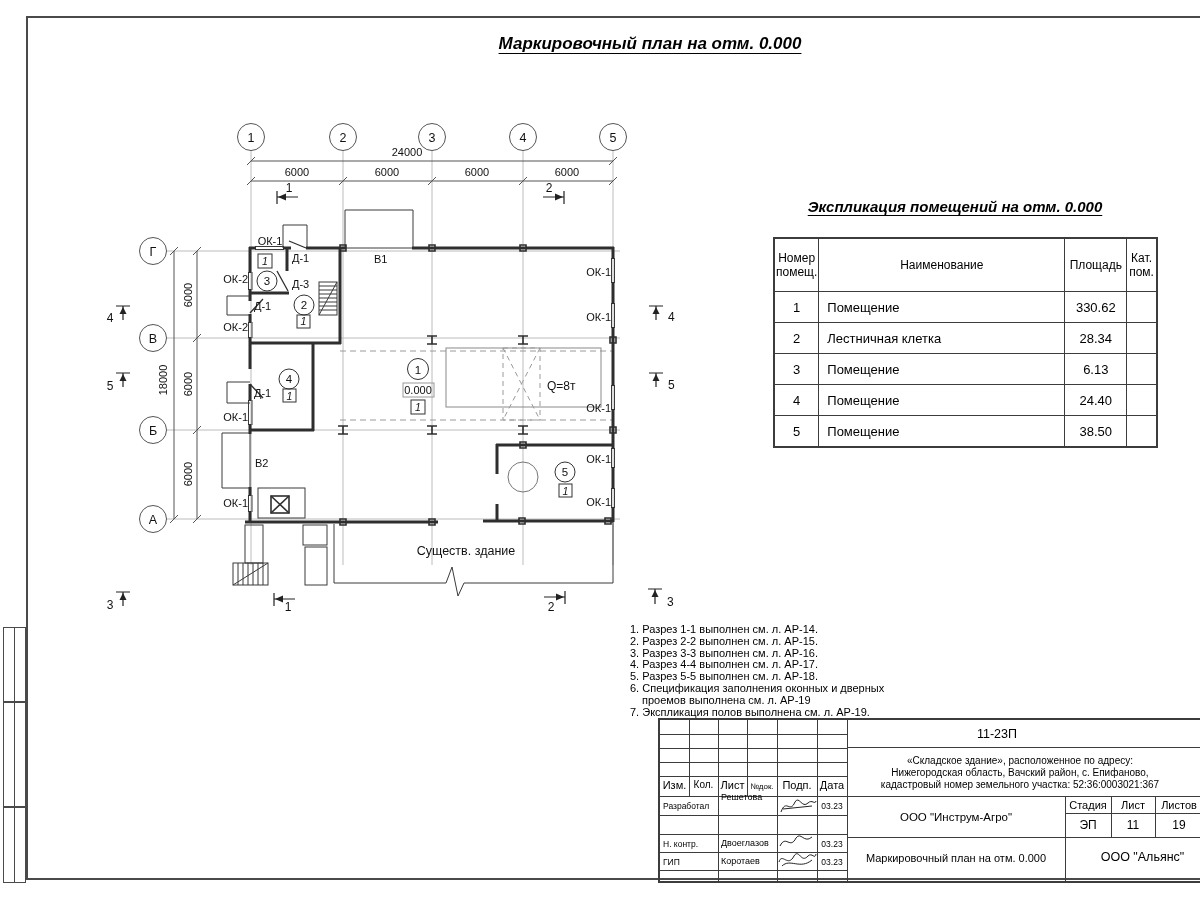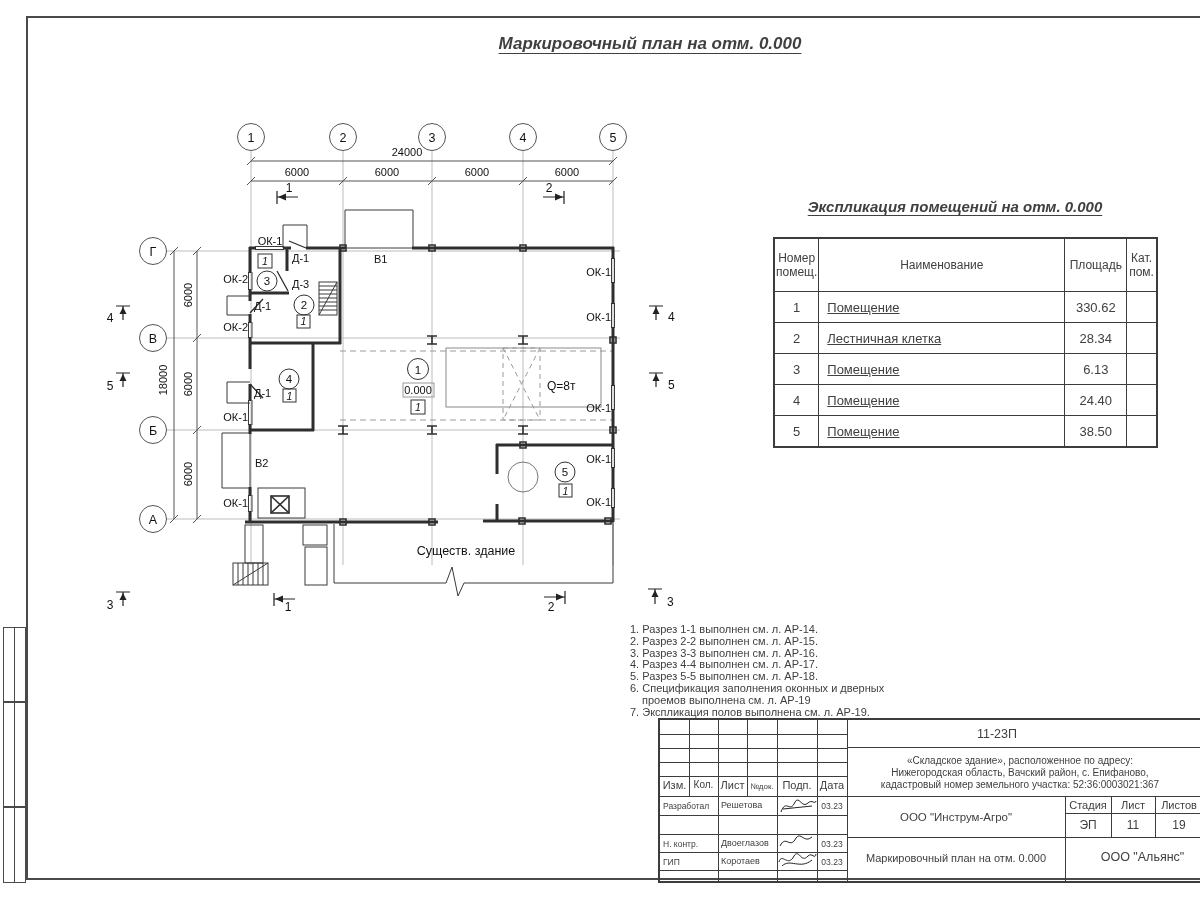"Маркировочный план на отм. 0.000" .sheet { color: #404040 -> #000000 }
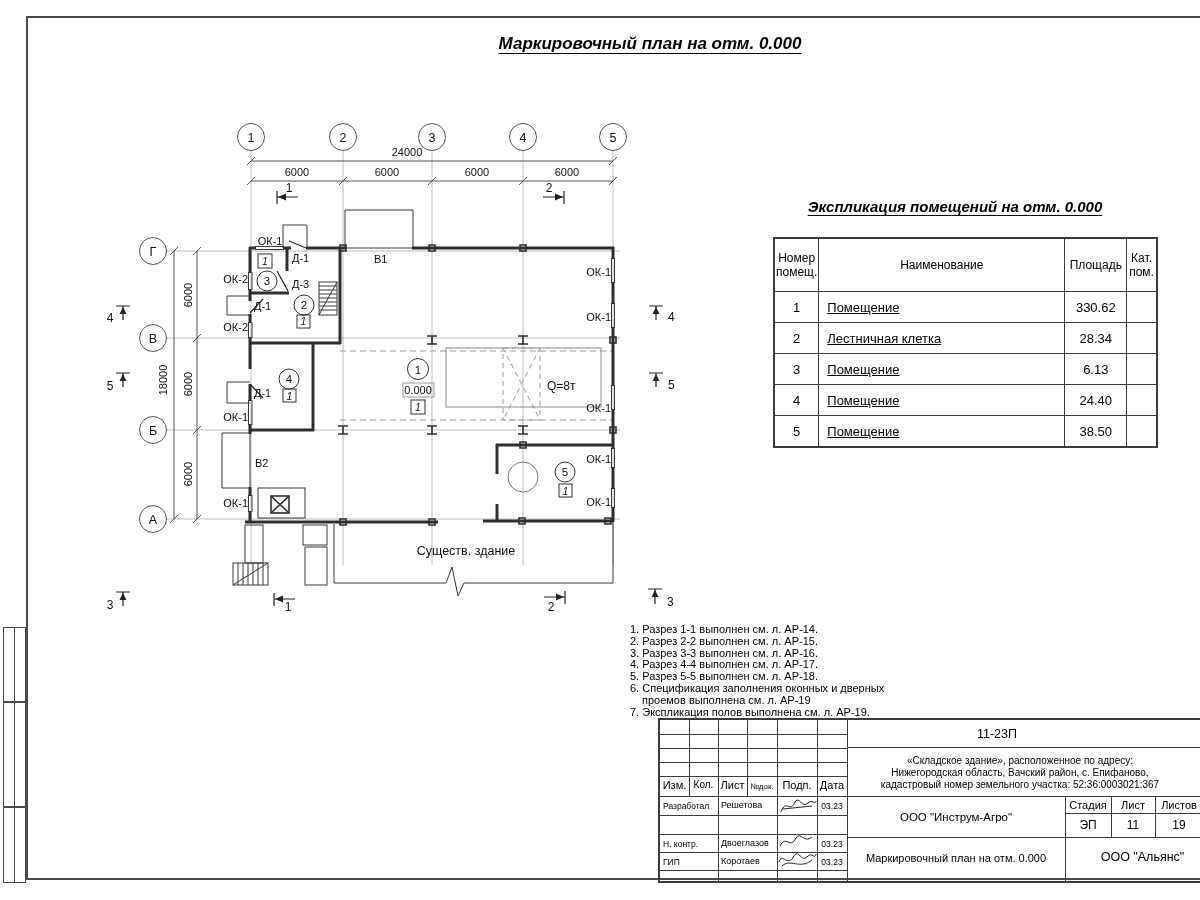"Помещение" td.l { text-decoration: underline -> none }
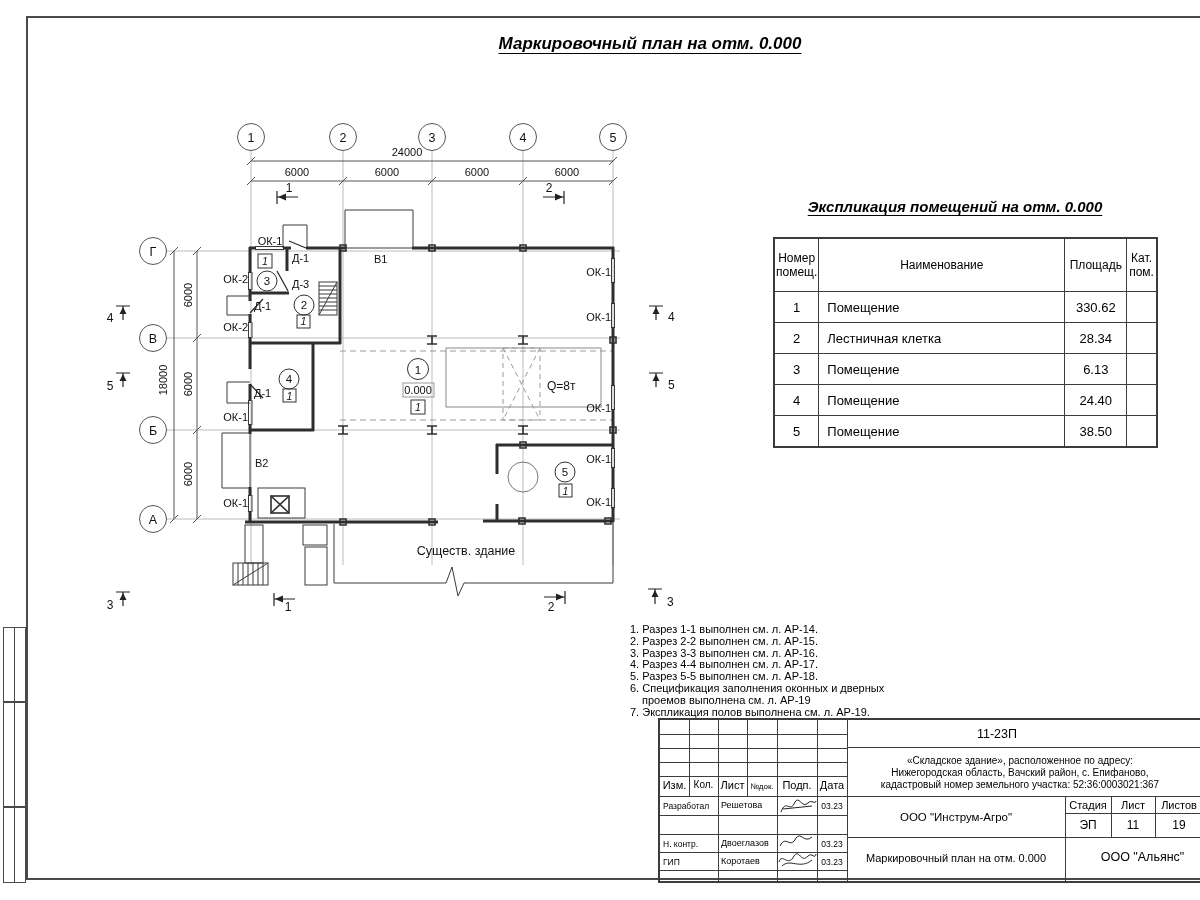"Решетова" div.tbt { top: 80px -> 72px }
